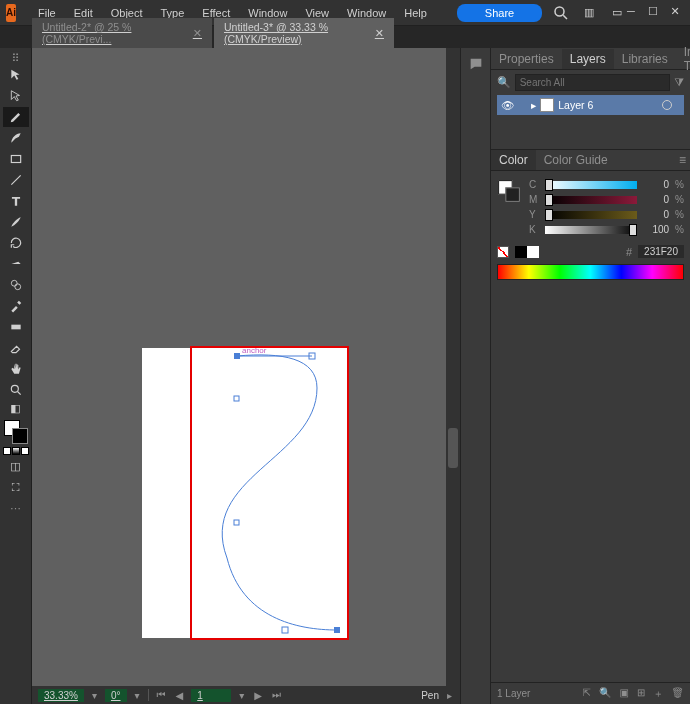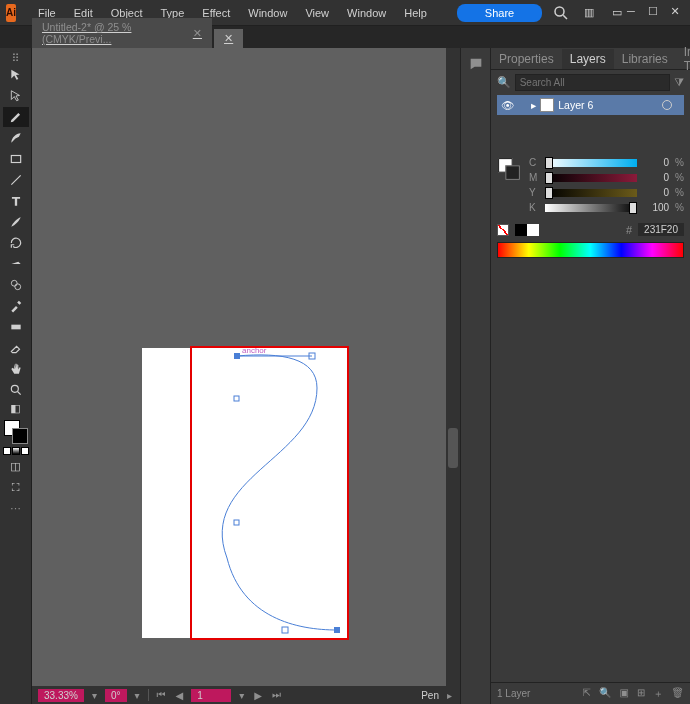"Untitled-3* @ 33.33 % (CMYK/Preview)" span { html: none -> <span>Untitled-3* @ 33.33 % (CMYK/Preview)</span> }
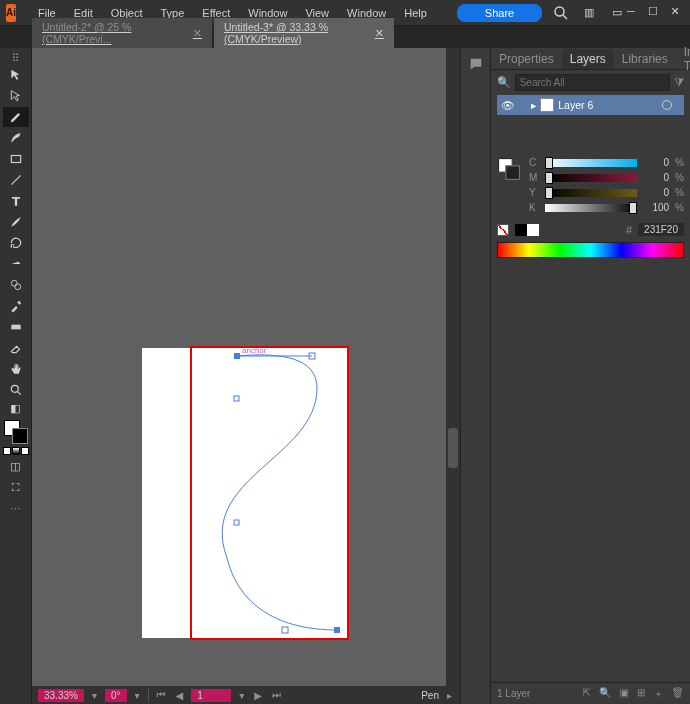"Color" div.panel-tabs { html: none -> <div> <span>Color</span> <span>Color Guide</span> <span>≡</span> </div> }
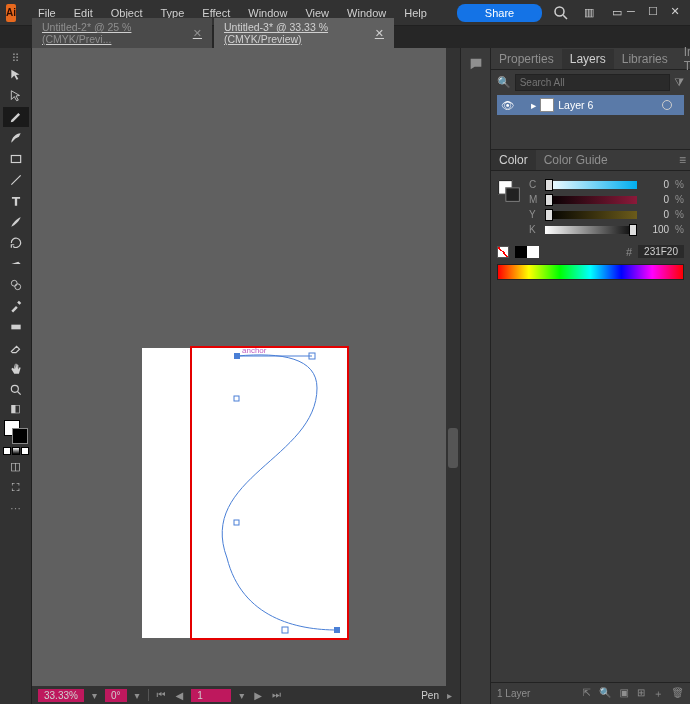"33.33%" .status .field { background: #be185d -> #14532d; text-decoration: none -> underline }
